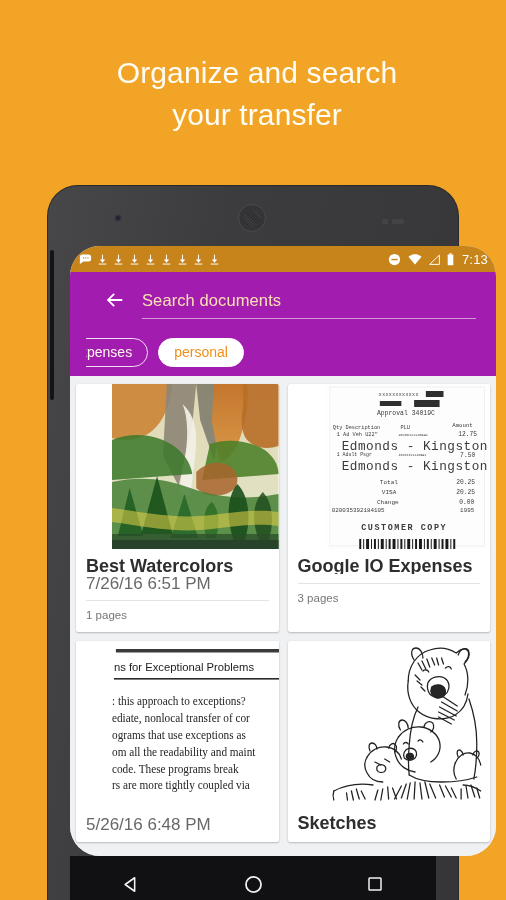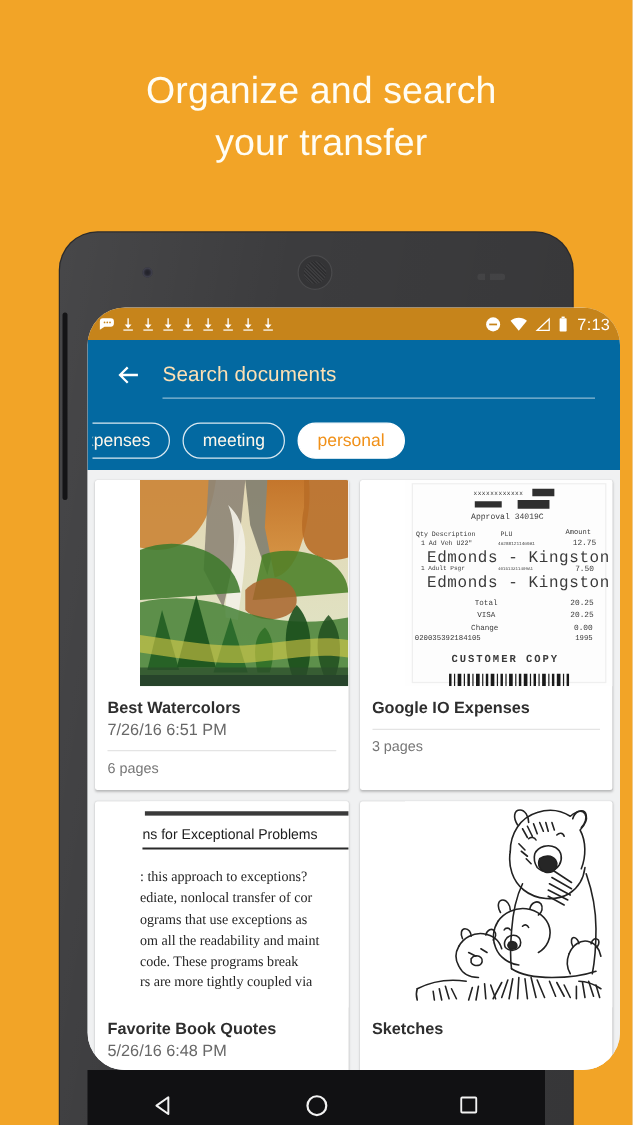"Search documents" .appbar { background: #0369a1 -> #a21caf; padding: 0 0 0 4px -> 0 0 0 16px }
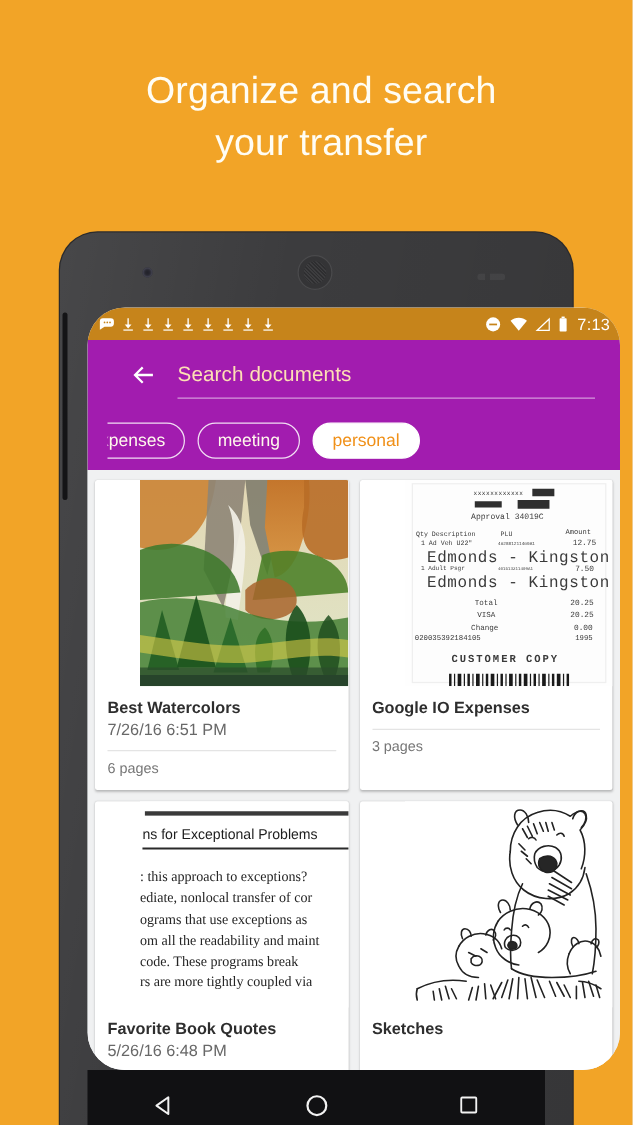"meeting" div.chip { html: <div> <span>meeting</span> </div> -> none }
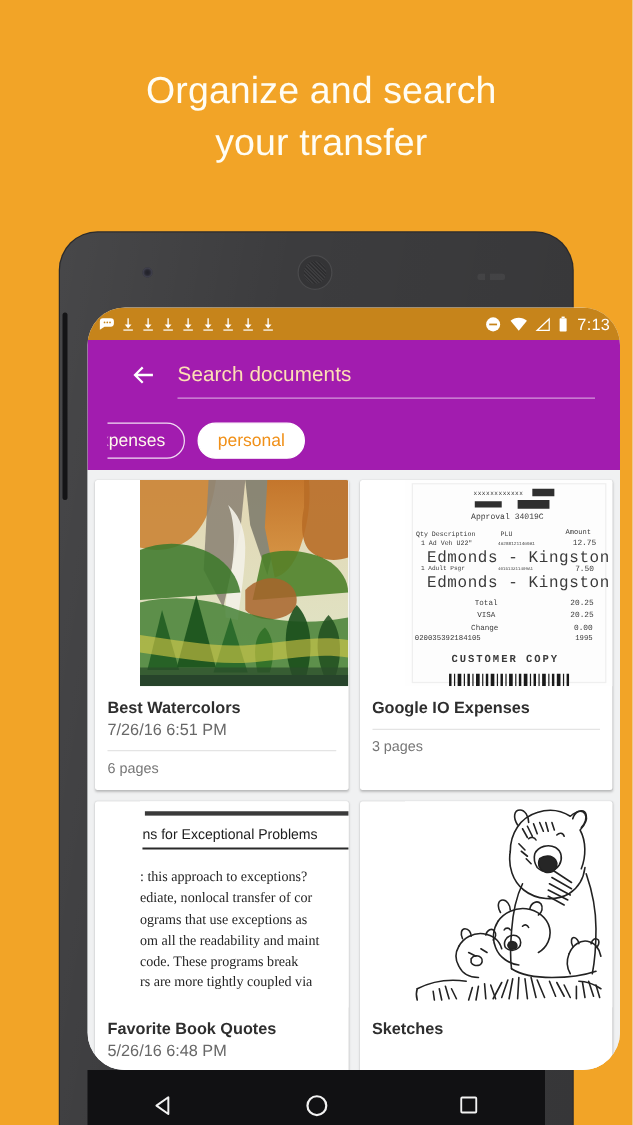"Best Watercolors" .meta .title { font-size: 13px -> 18px }
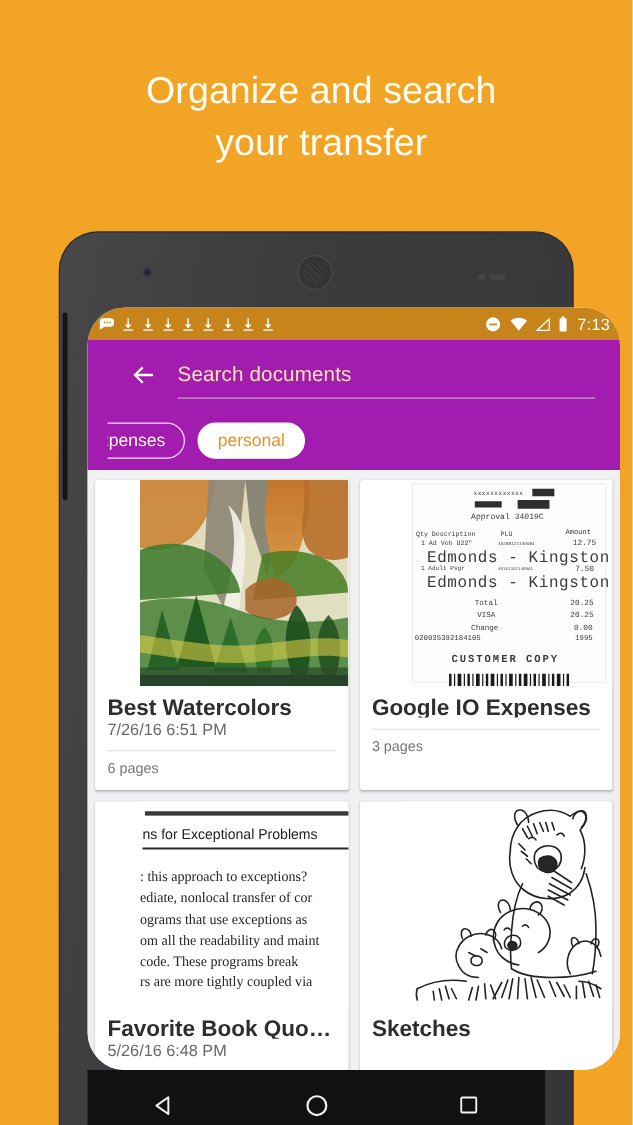"7/26/16 6:51 PM" .meta .date { font-size: 13px -> 17px }
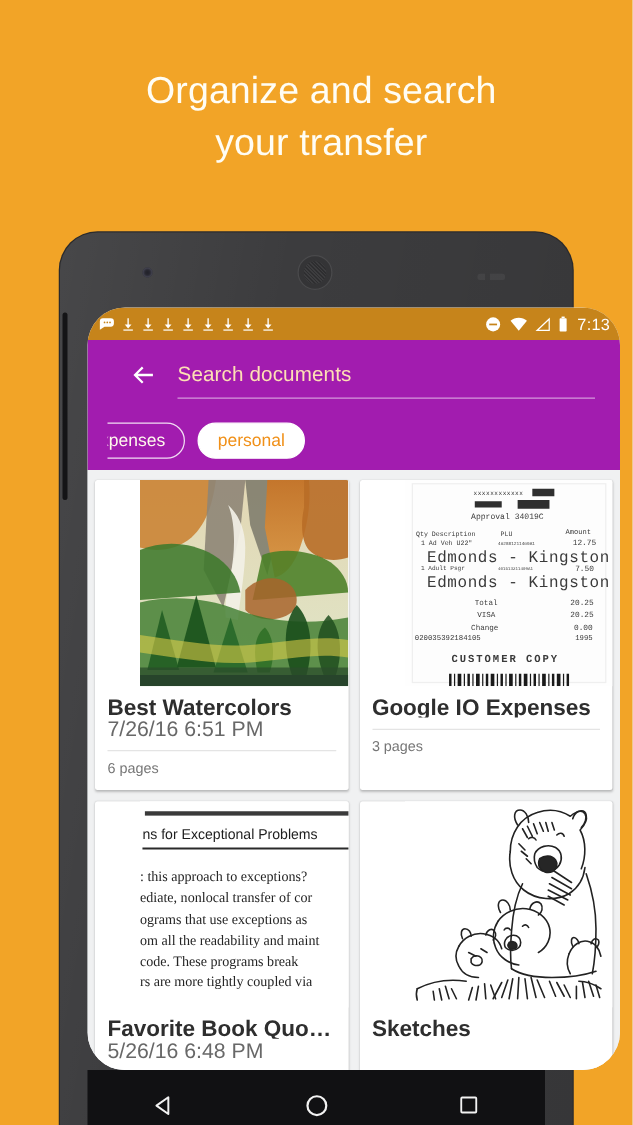"6 pages" div.pages { text: 6 -> 1 }
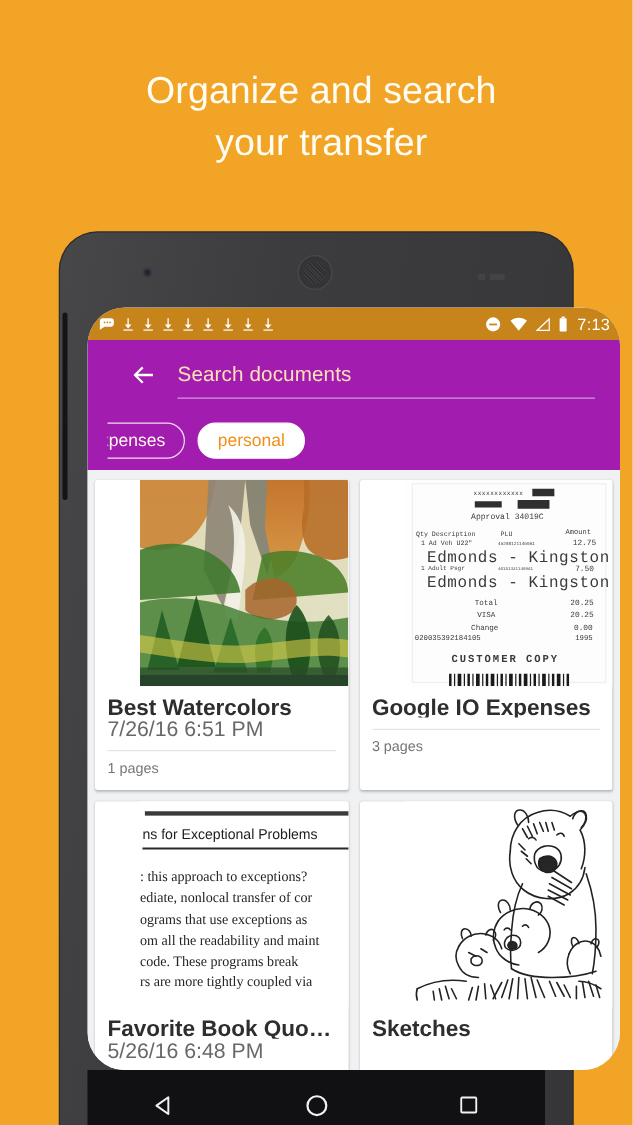"Favorite Book Quotes" div.title { html: <div>Favorite Book Quotes</div> -> none }
